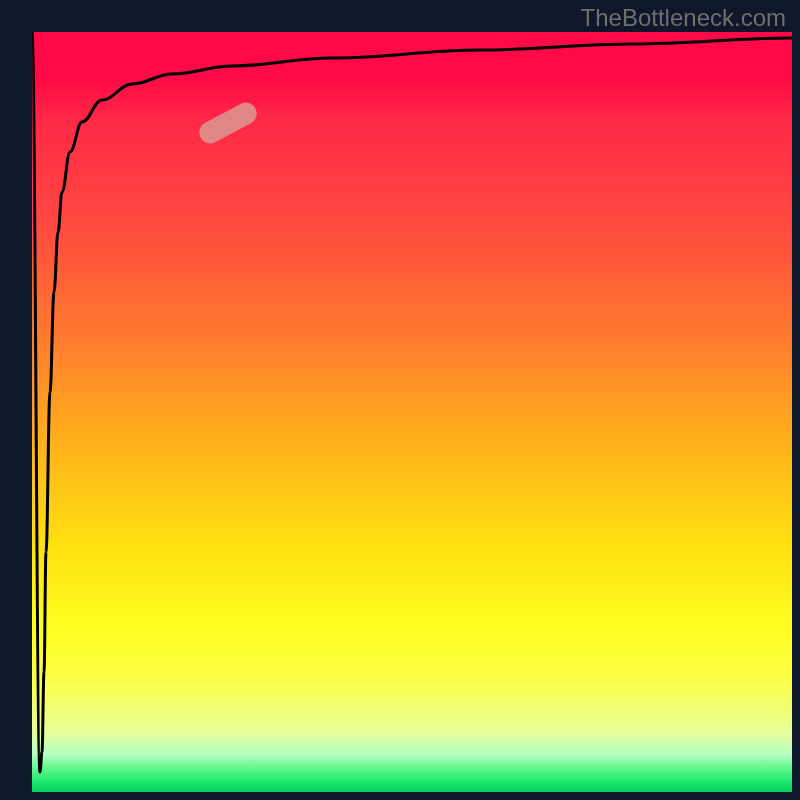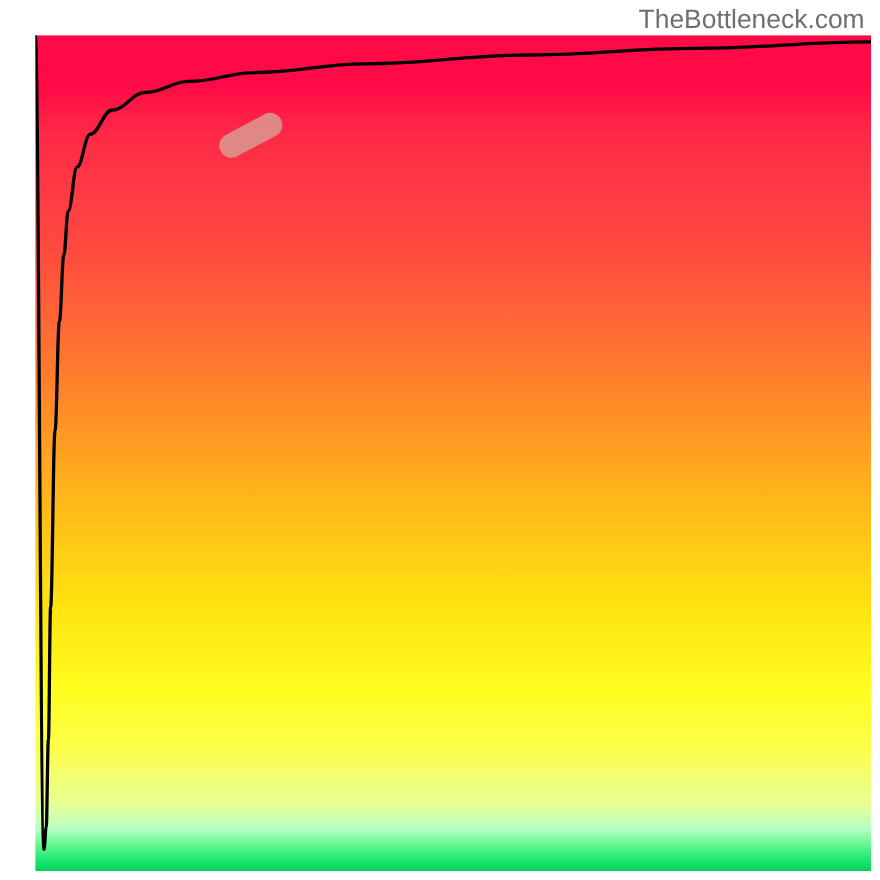"TheBottleneck.com" .frame { background: #ffffff -> #0f172a }
